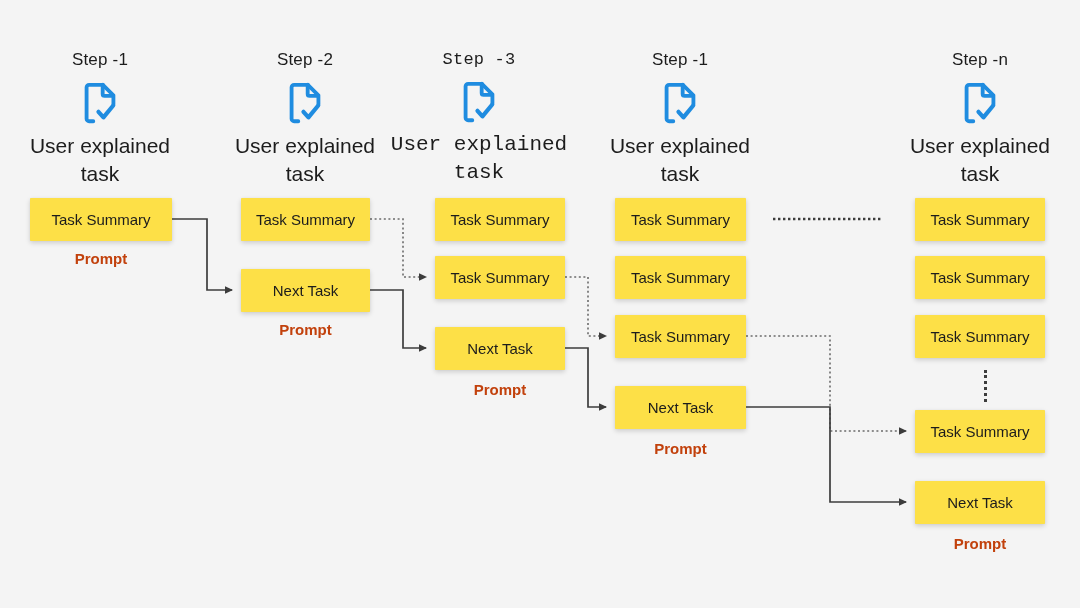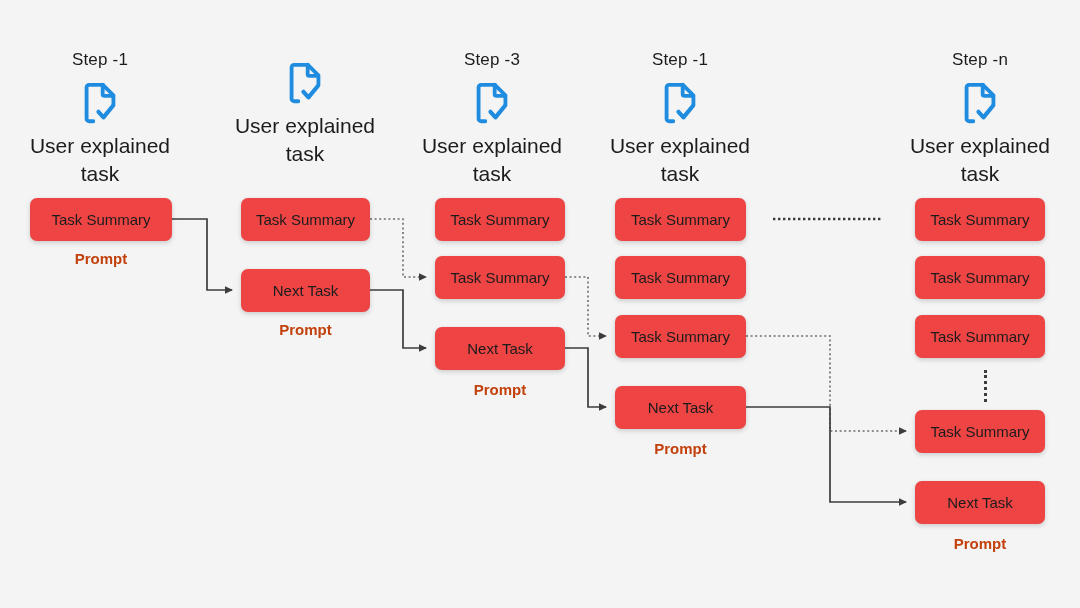"Step -2" div.step-title { html: none -> <div>Step -2</div> }
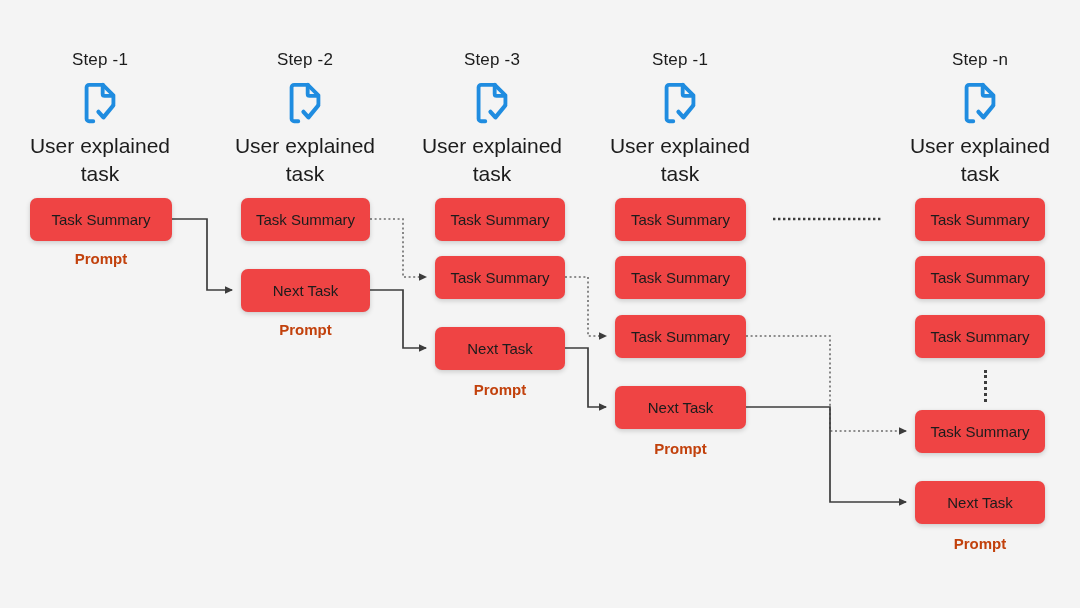"Step -3" div.step-head { font-family: none -> Liberation Mono, monospace; left: 392px -> 379px }
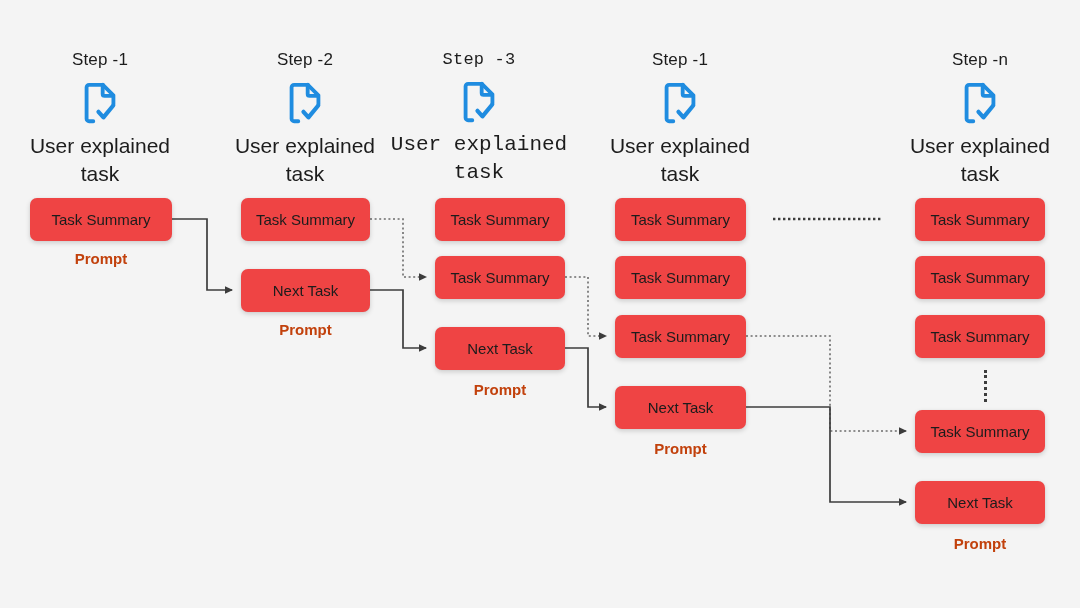"Task Summary" .node { background: #ef4444 -> #fde047; border-radius: 7px -> 1px }
